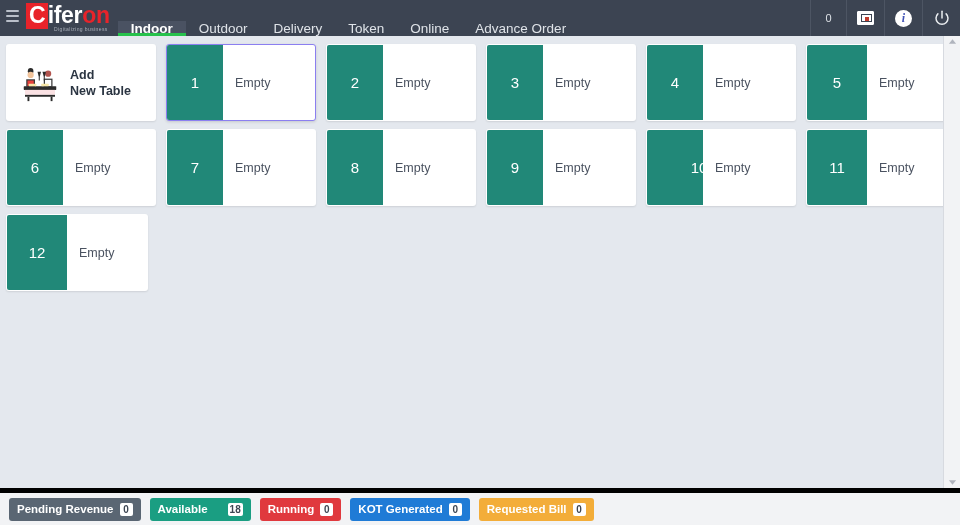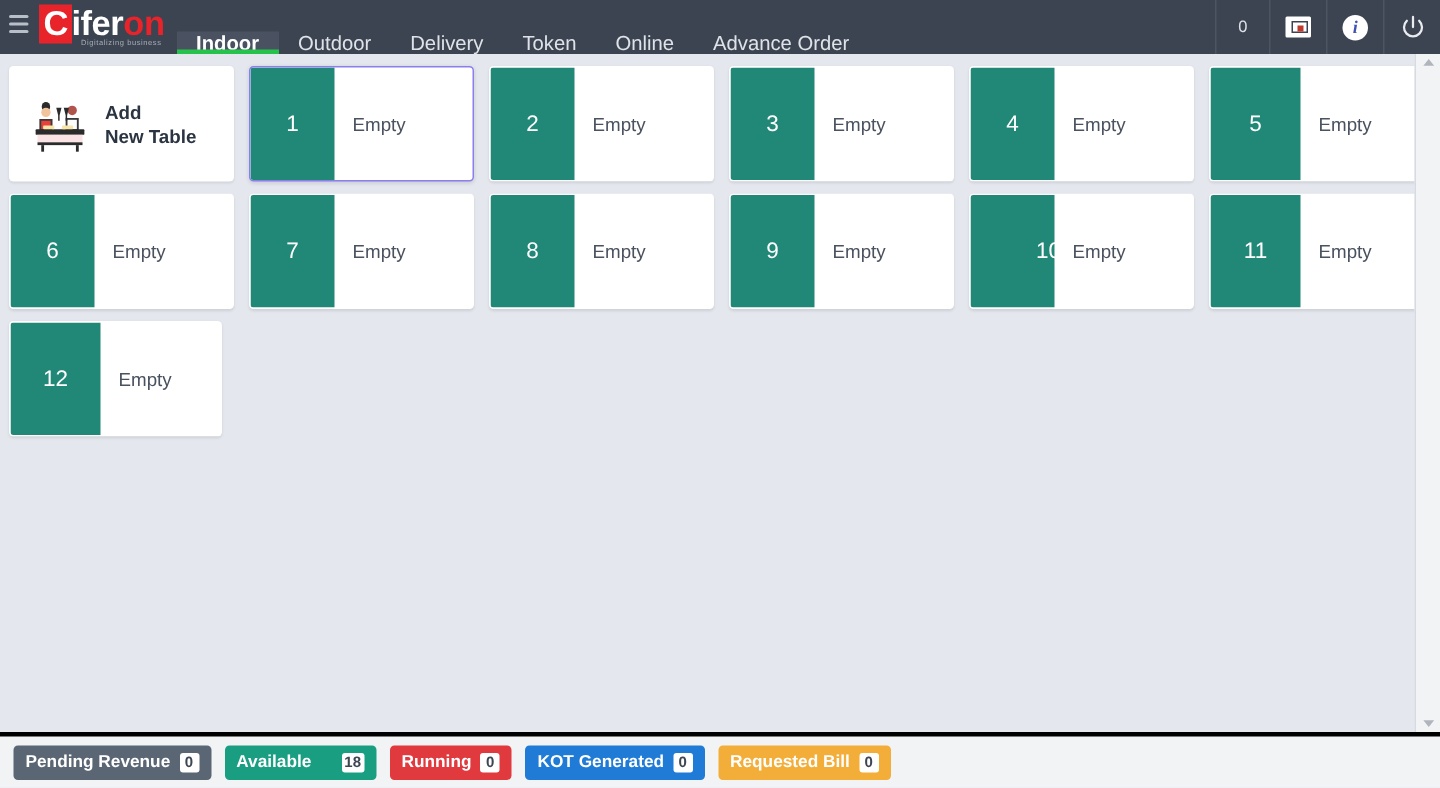"Pending Revenue" .bottombar { border-top: 3px solid #000000 -> 5px solid #000000 }
